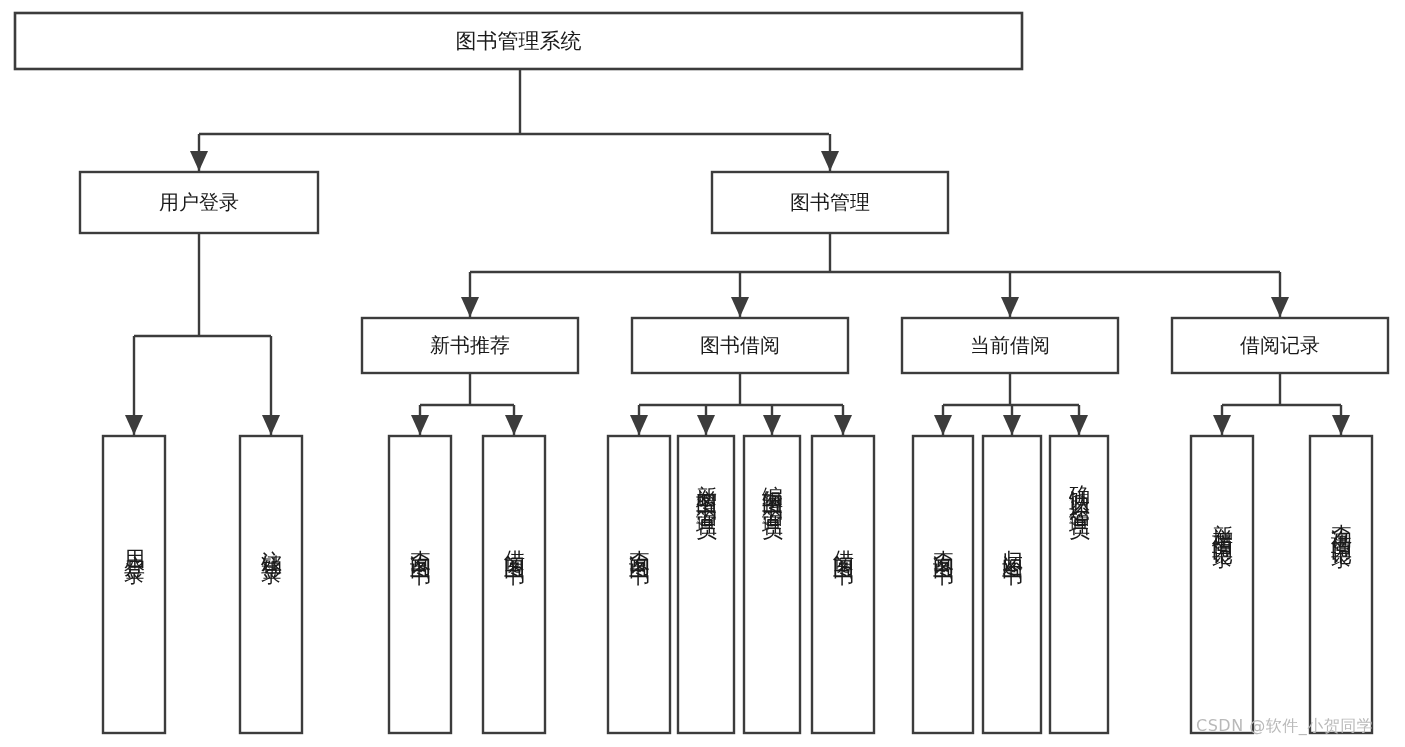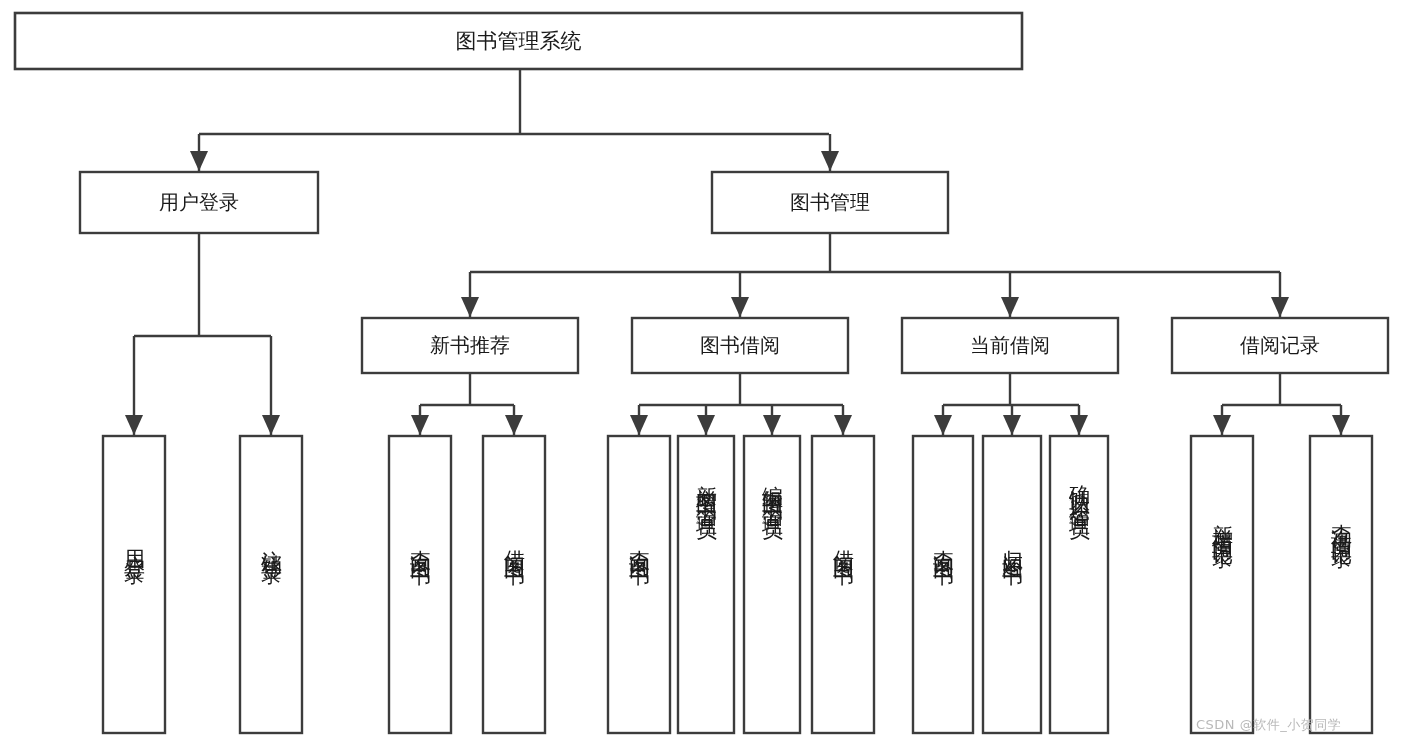"CSDN @软件_小贺同学" .watermark { font-size: 13px -> 16px }
